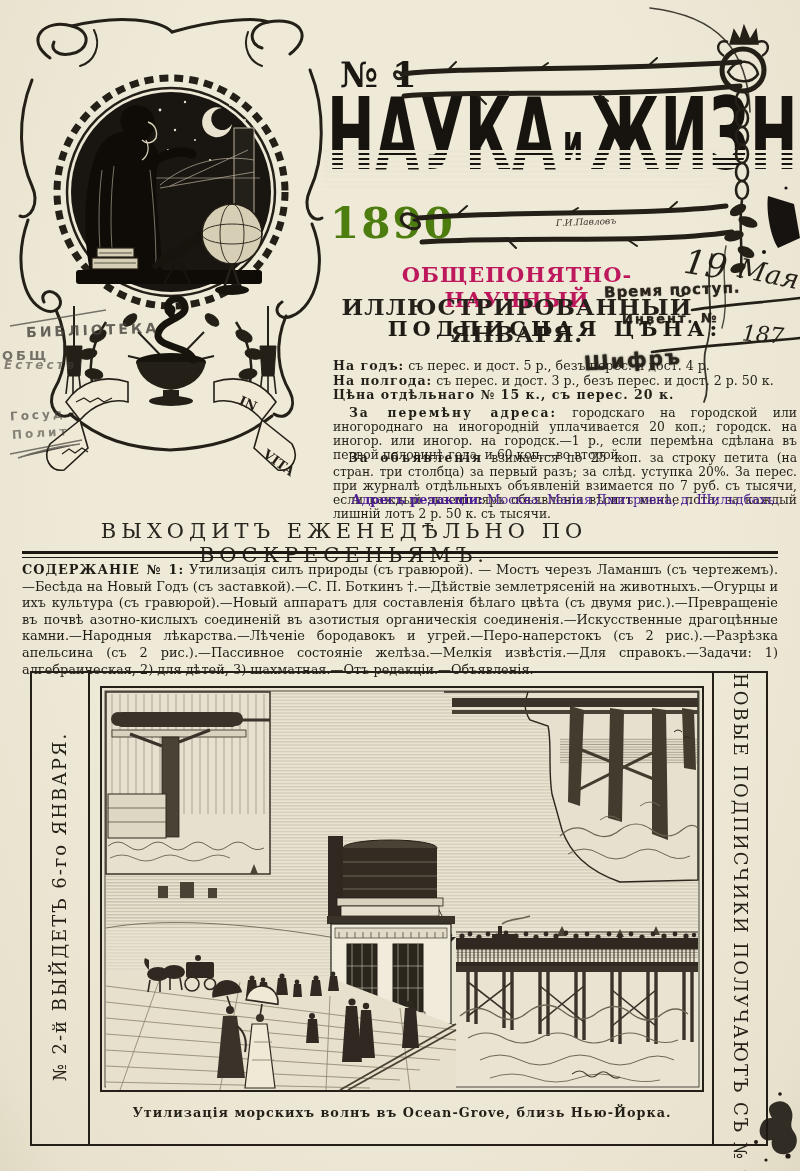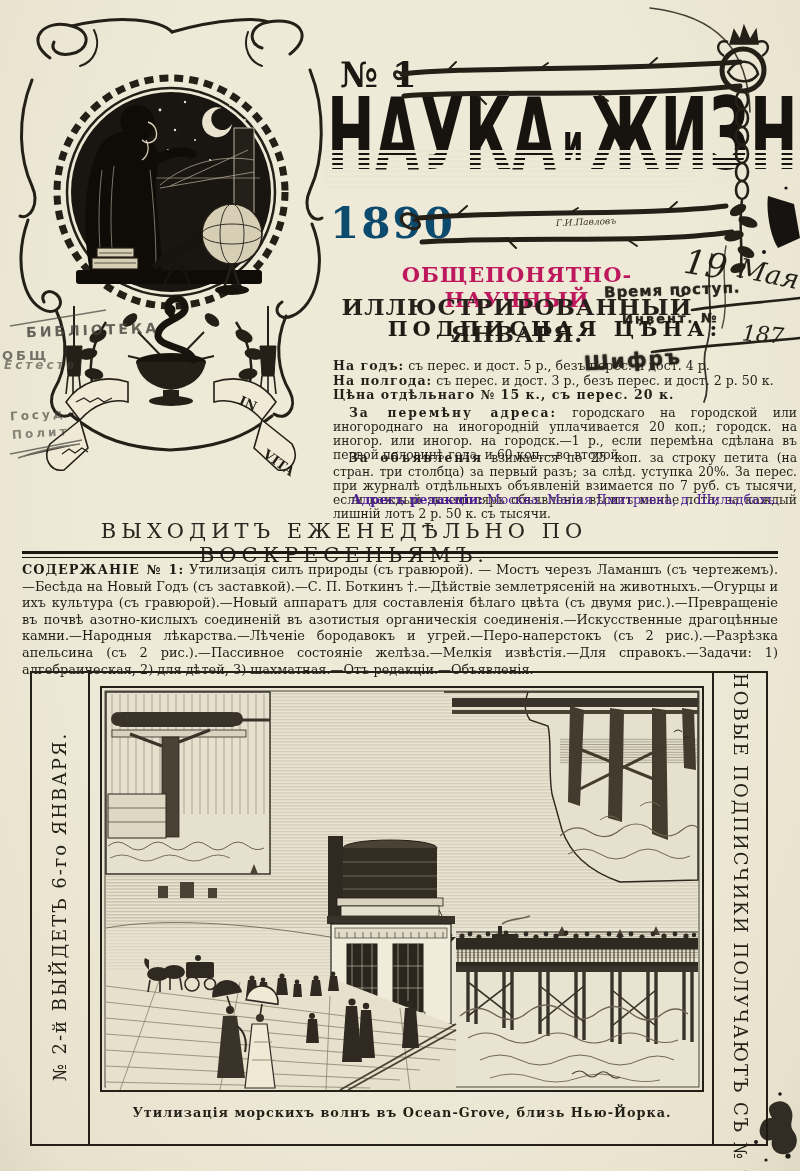"1890" .year { color: #0c4a6e -> #4d7c0f }
